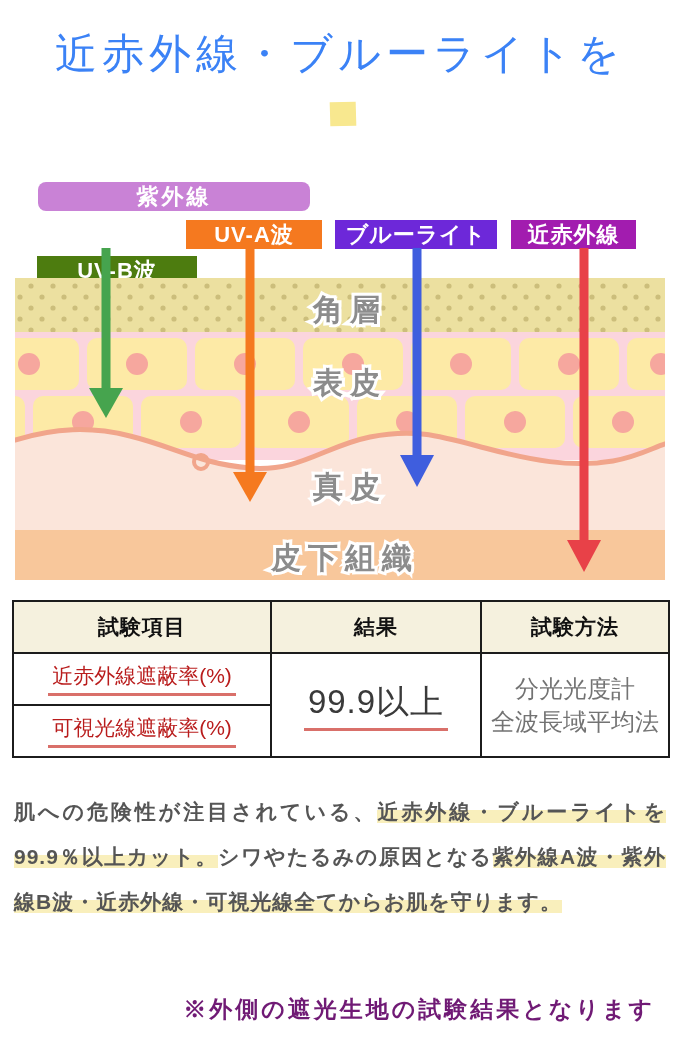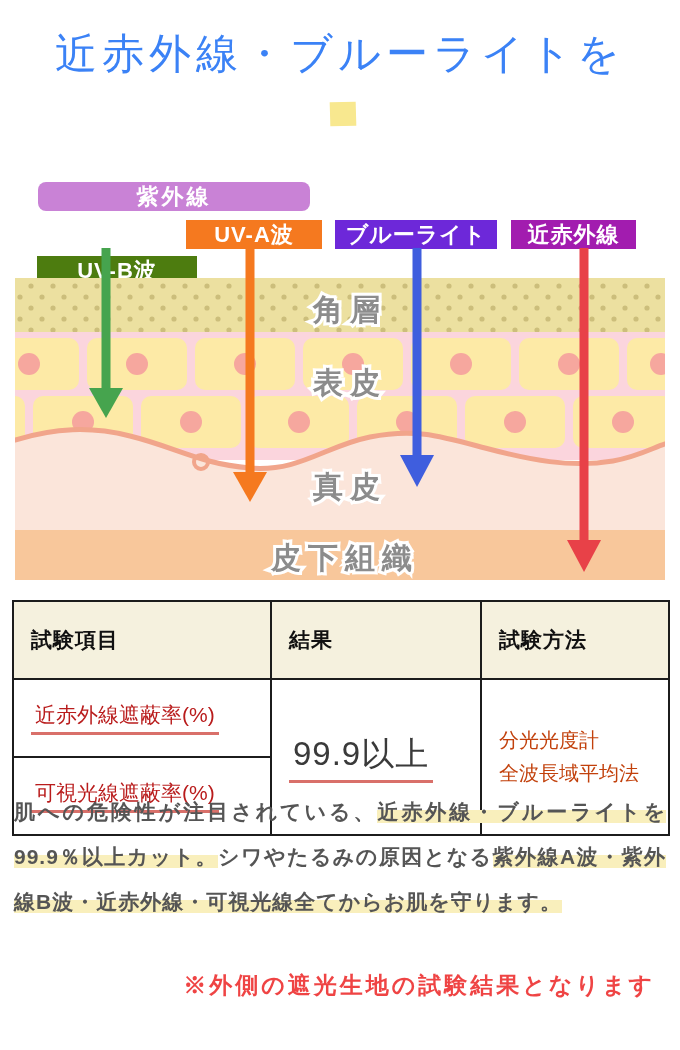"試験項目" th,td { padding: 17px -> 4px; text-align: left -> center }
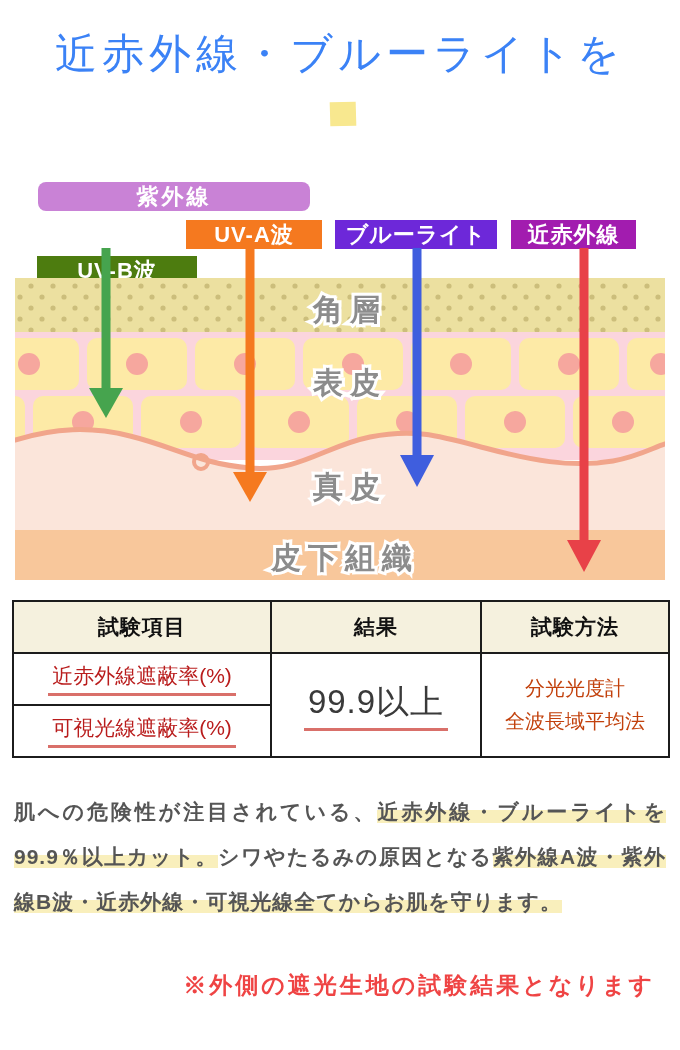"分光光度計" .cell-method { color: #c2410c -> #737373; font-size: 20px -> 24px }
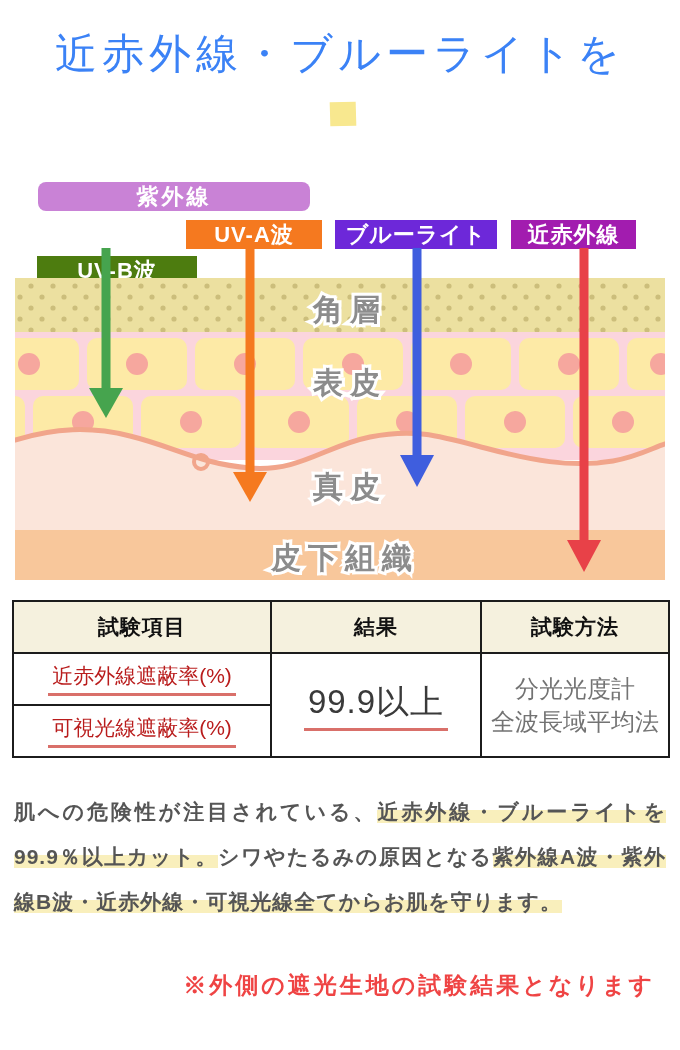"※外側の遮光生地の試験結果となります" .note { color: #ef4444 -> #701a75; top: 970px -> 994px }
